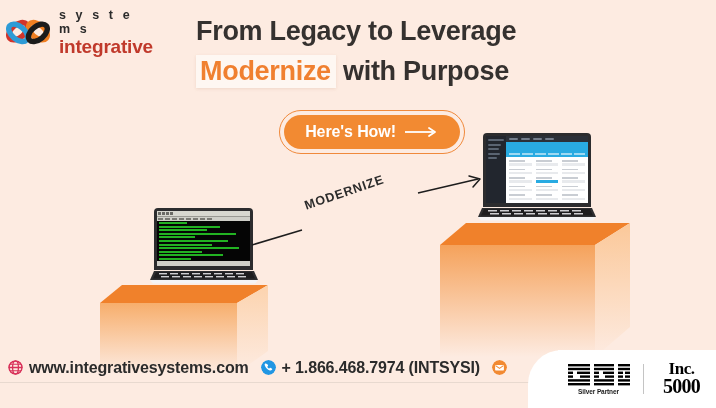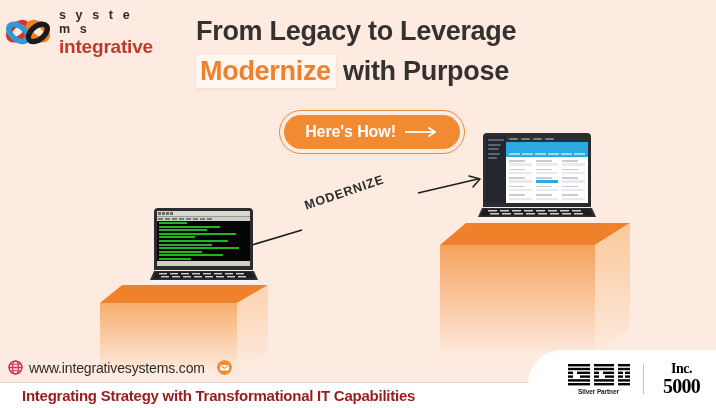"www.integrativesystems.com" .contact-item span { font-size: 14px -> 16px; font-weight: 400 -> 700 }
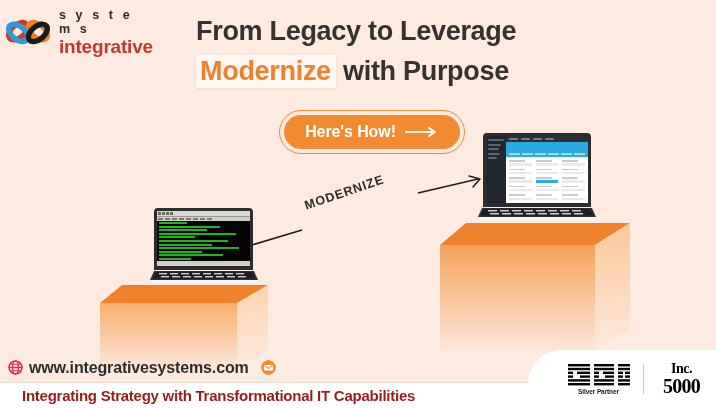"+ 1.866.468.7974 (INTSYSI)" div.contact-item { html: none -> <div> <svg> <circle></circle> <path></path> </svg> <span>+ 1.866.468.7974 (INTSYSI)</span> </div> }
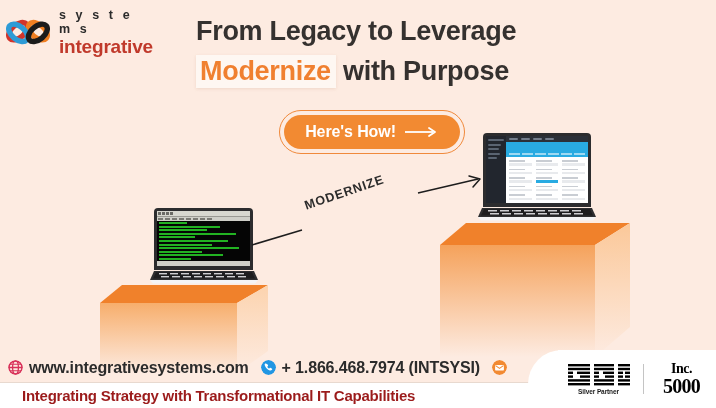"Inc." #inc-top { font-size: 14px -> 17px }
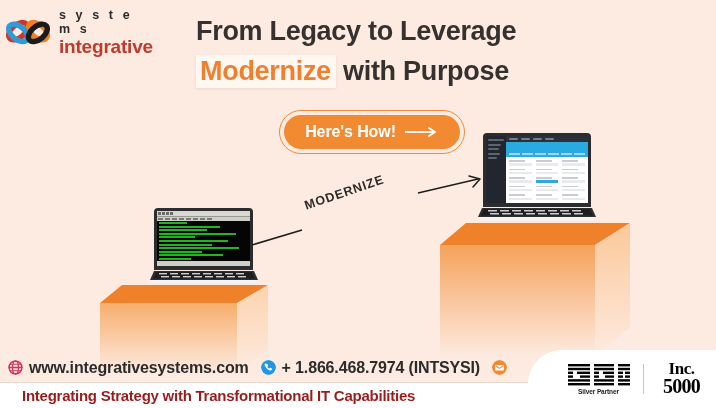"Integrating Strategy with" div { html: <div> <span>Integrating Strategy with Transformational IT Capabilities</span> </div> -> none }
